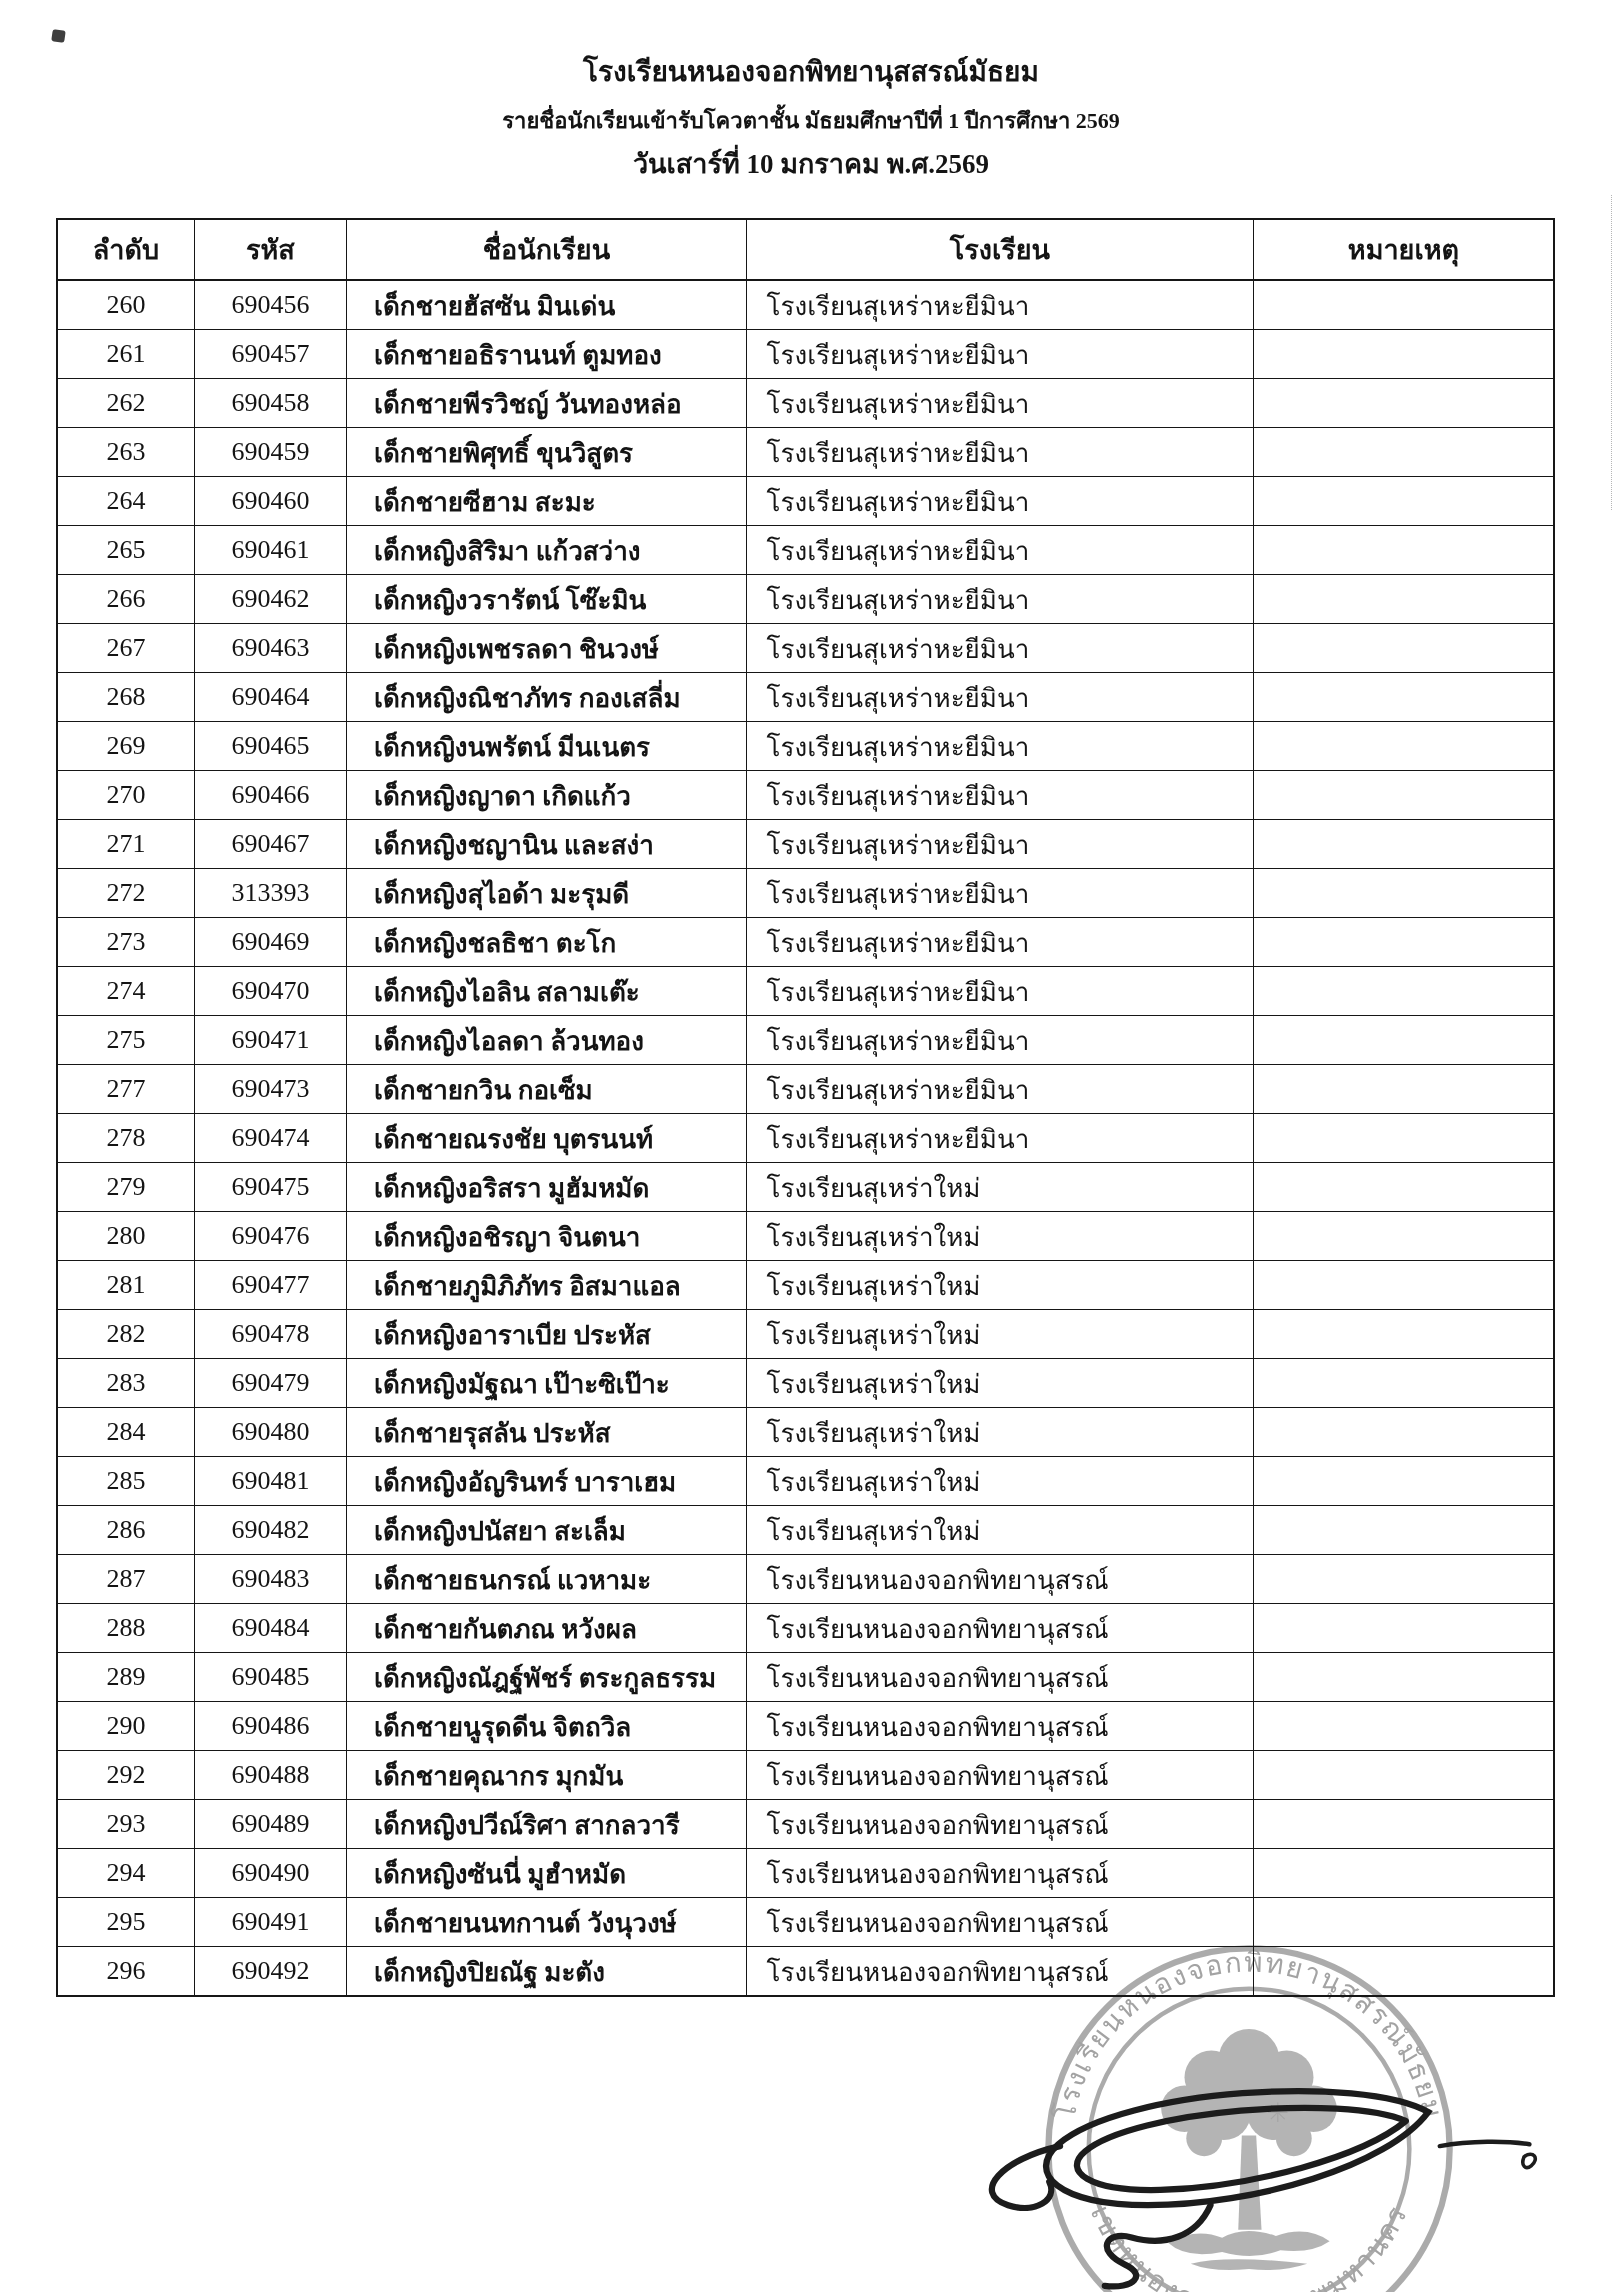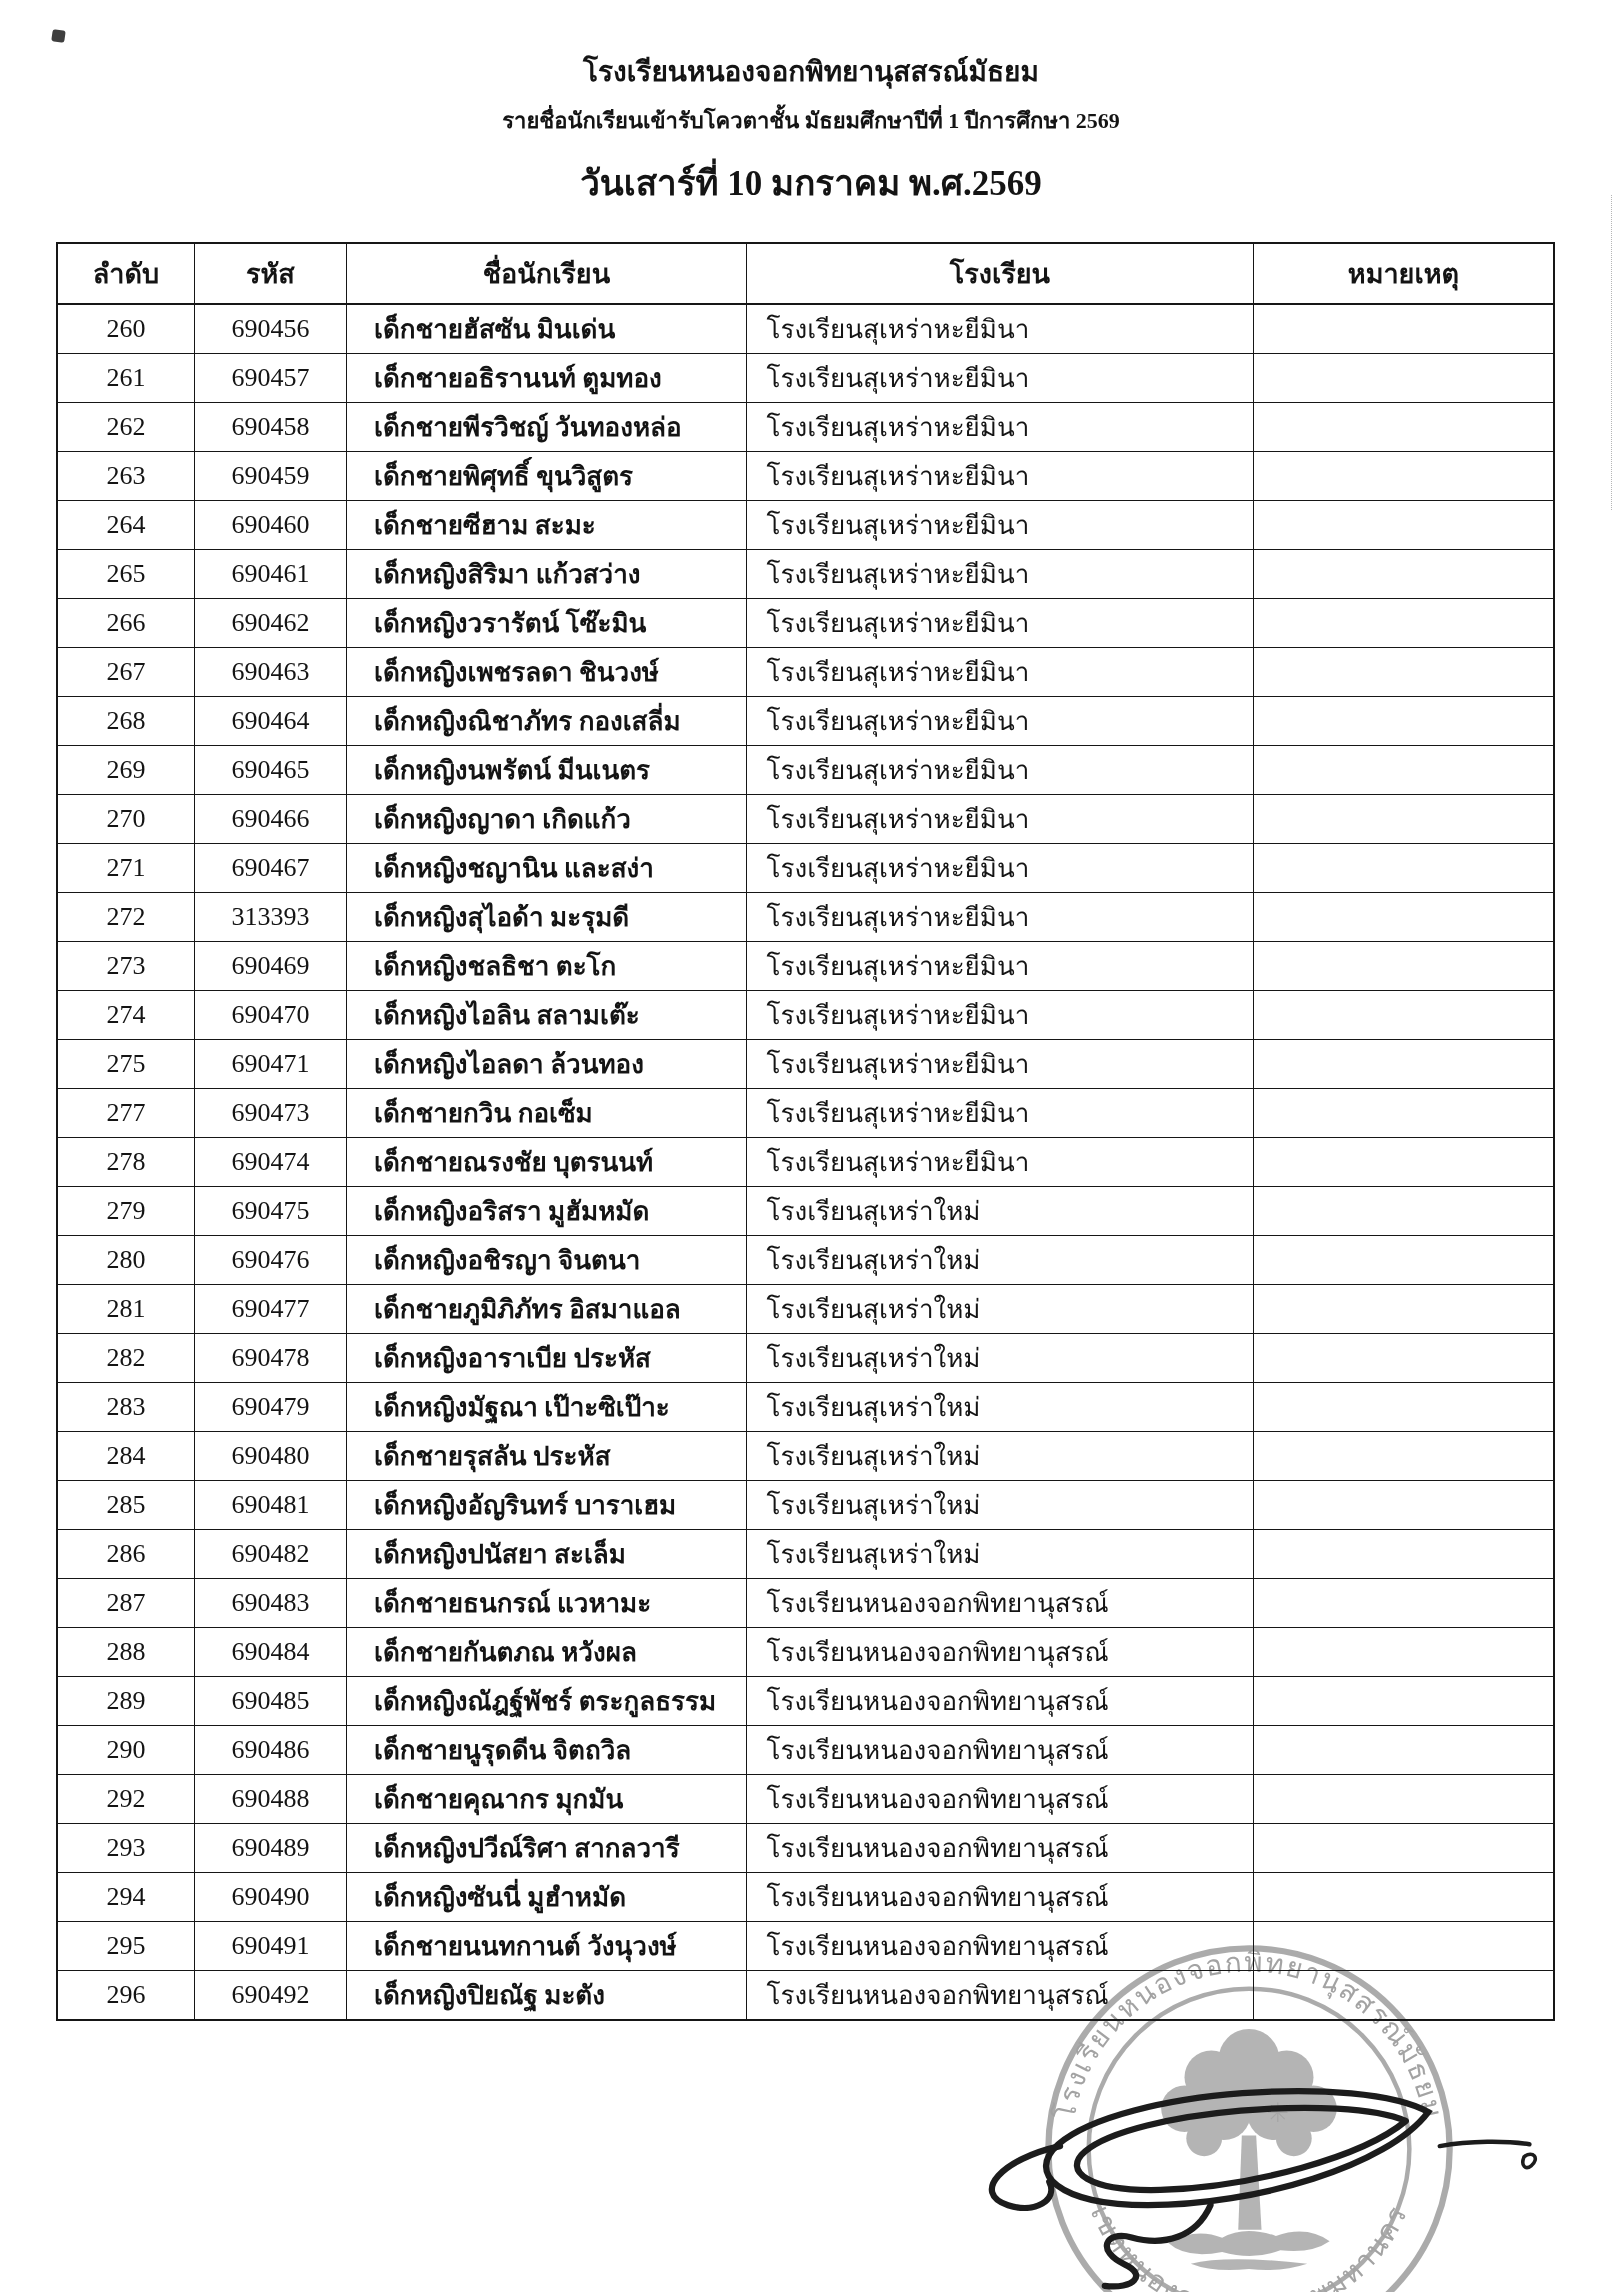"วันเสาร์ที่ 10 มกราคม พ.ศ.2569" .doc-date { font-size: 35px -> 27px; margin-top: 32px -> 17px }
